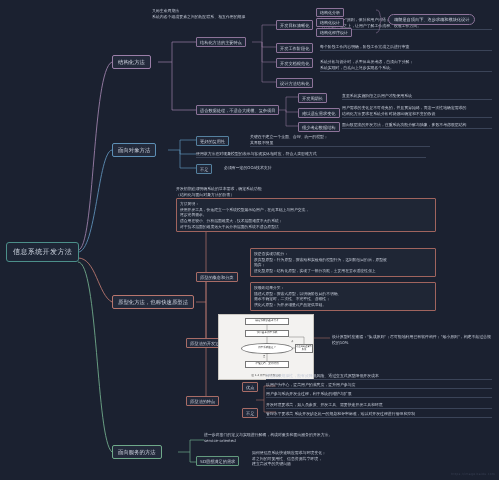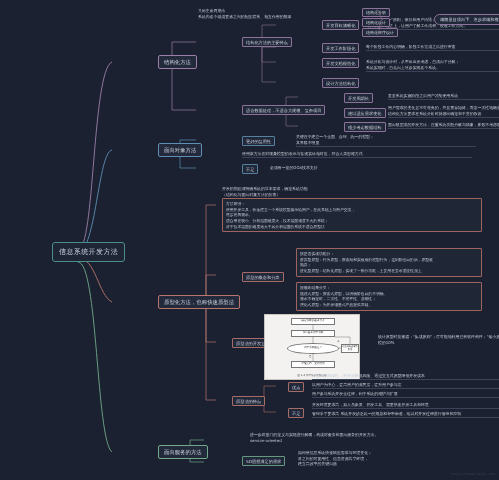"信息系统开发方法" .node { margin-left: 46px -> none }
